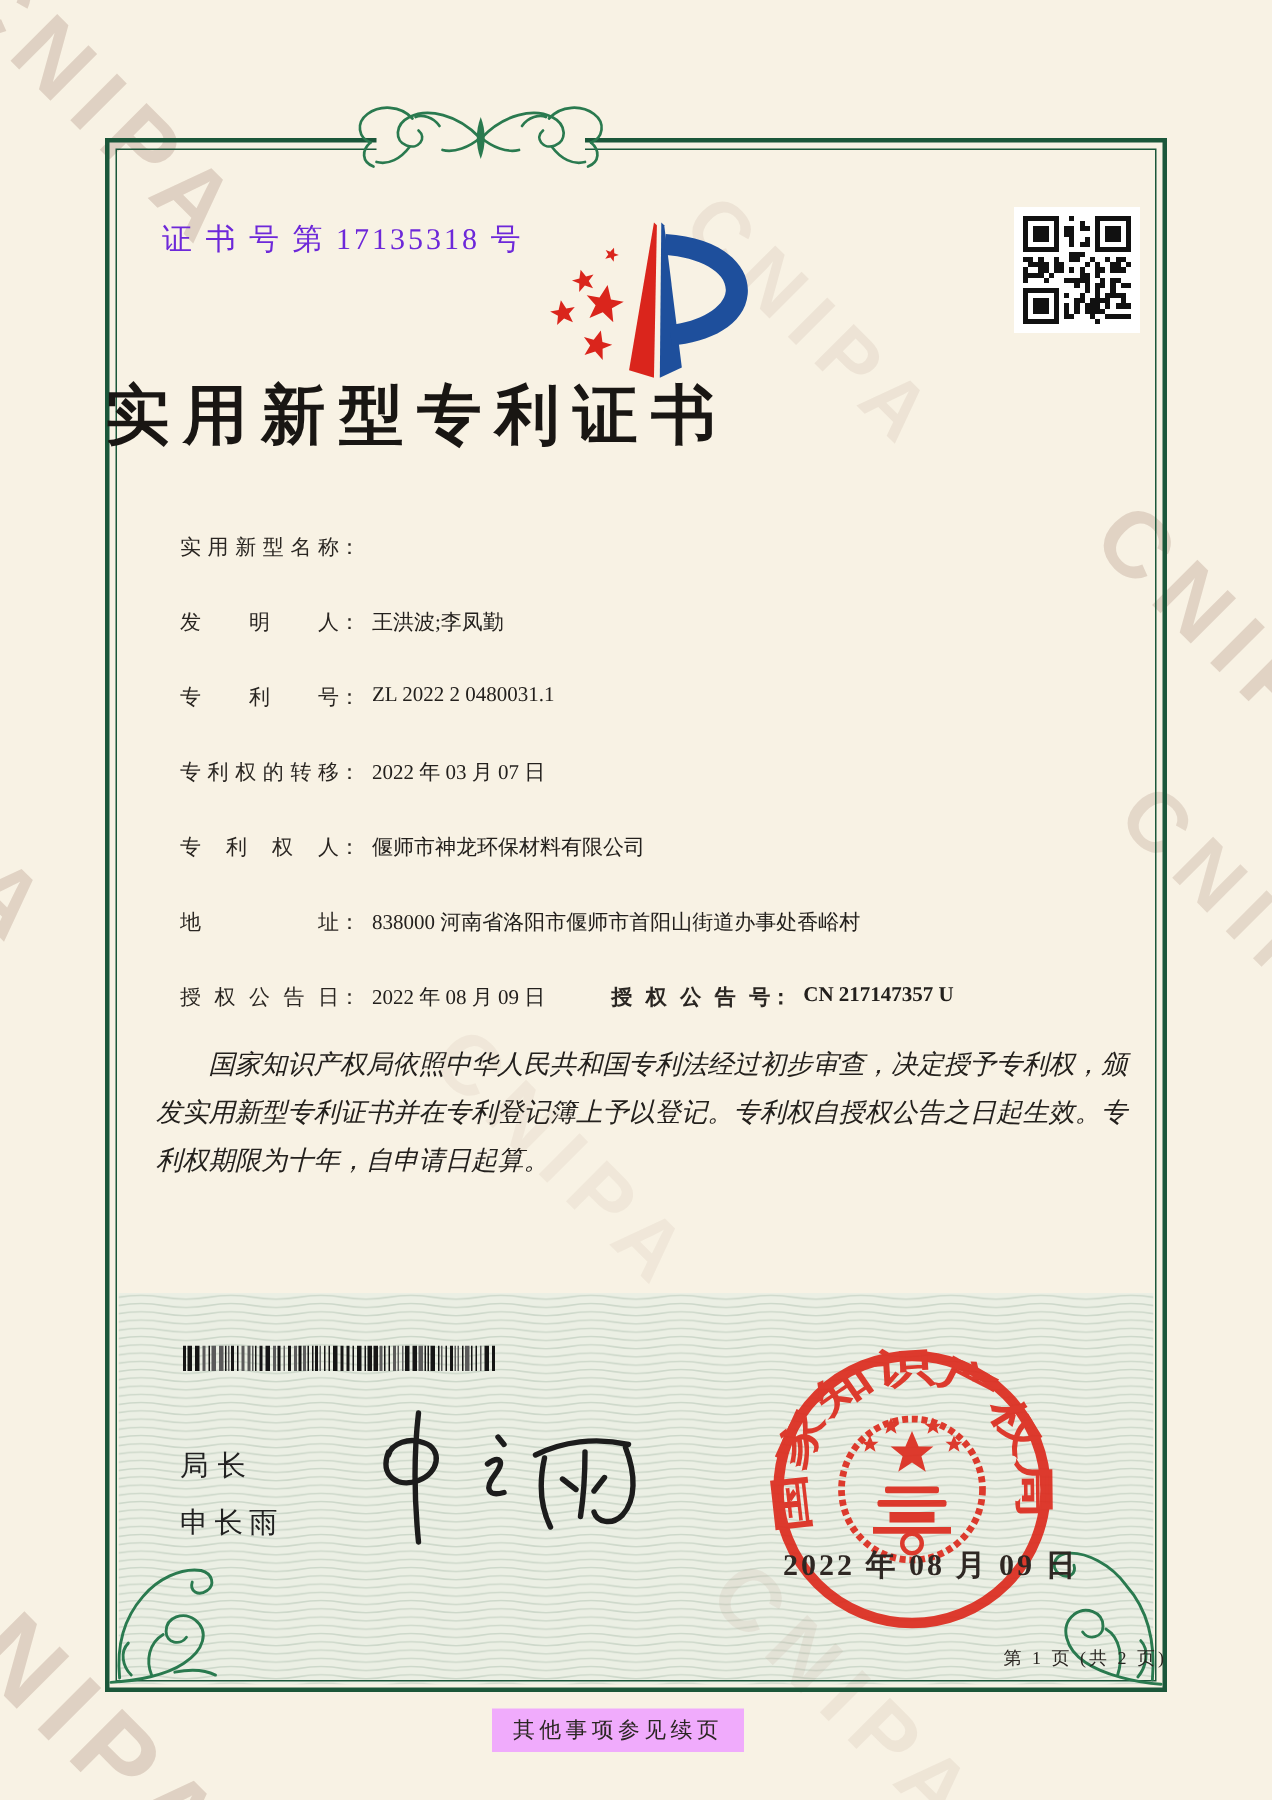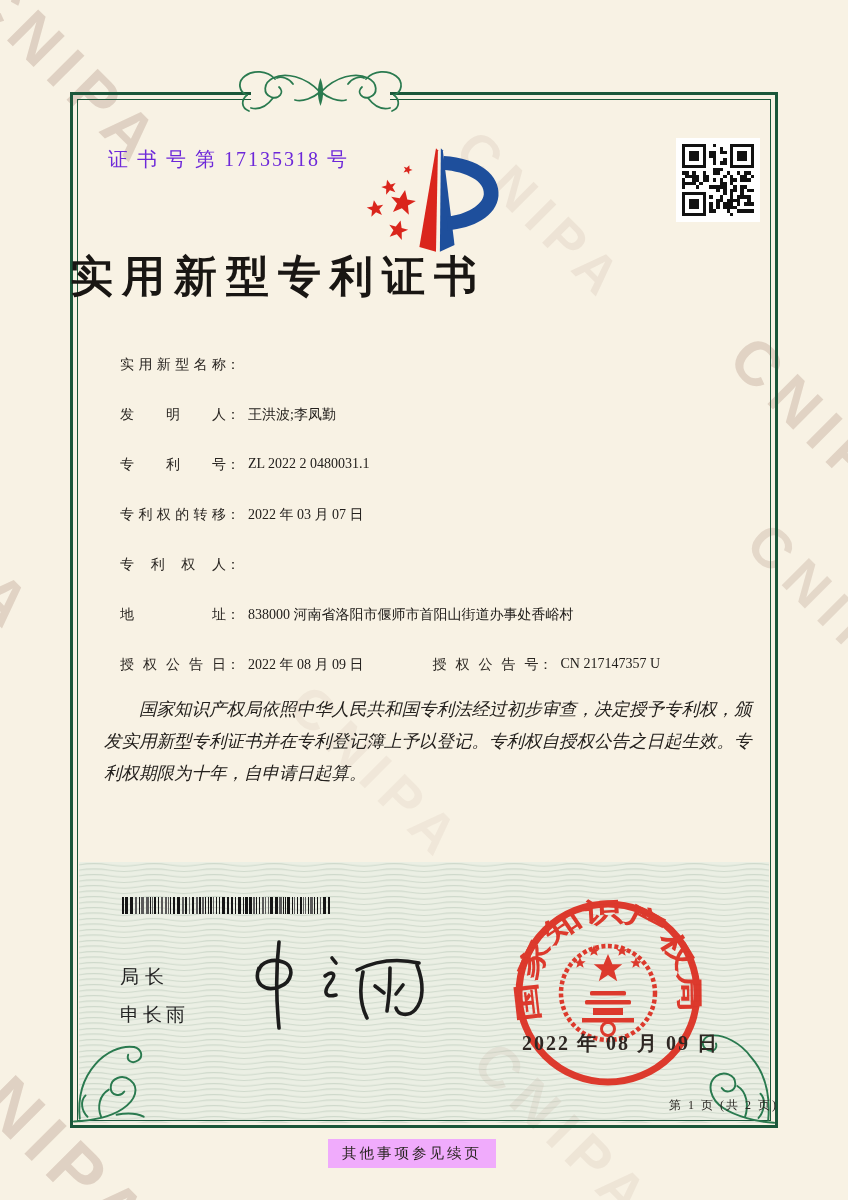"偃师市神龙环保材料有限公司" span.fvalue { html: none -> <span>偃师市神龙环保材料有限公司</span> }
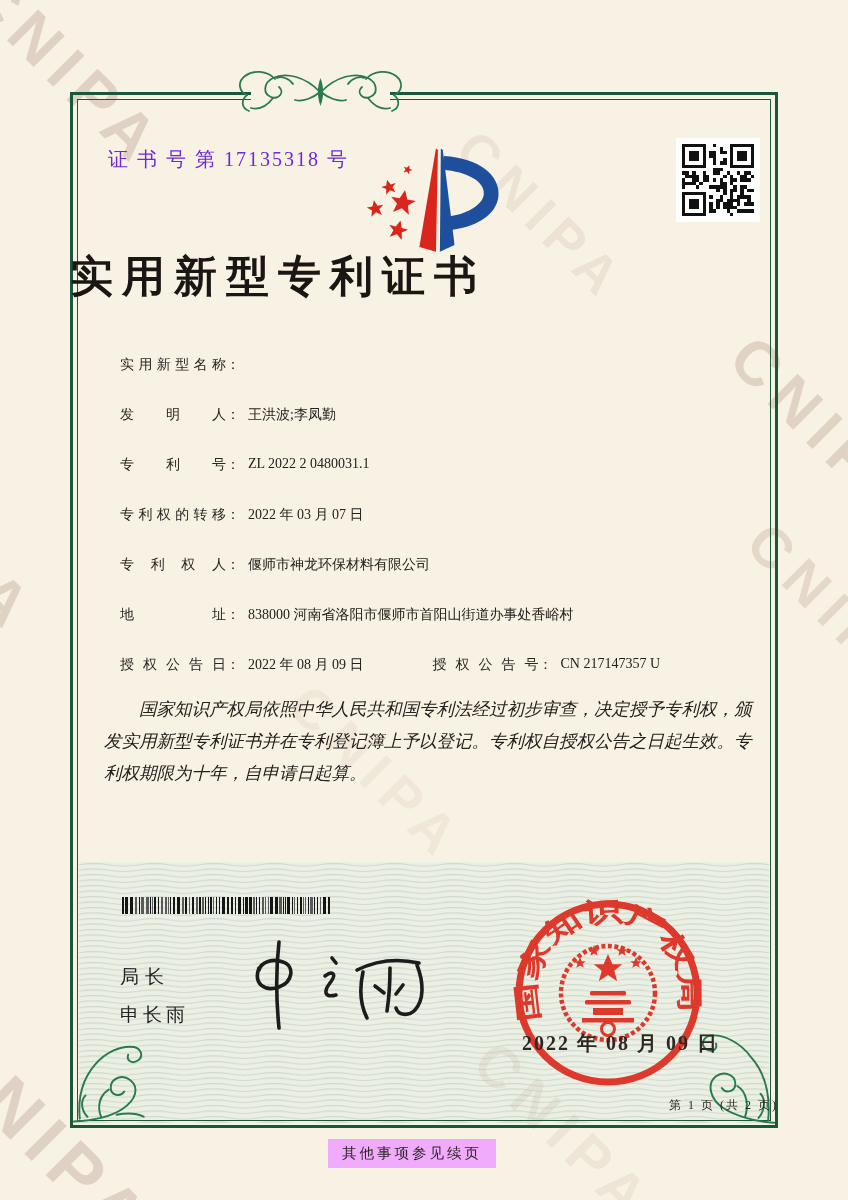"授权公告号" .pair2 { font-weight: none -> bold; margin-left: 69px -> 44px }
